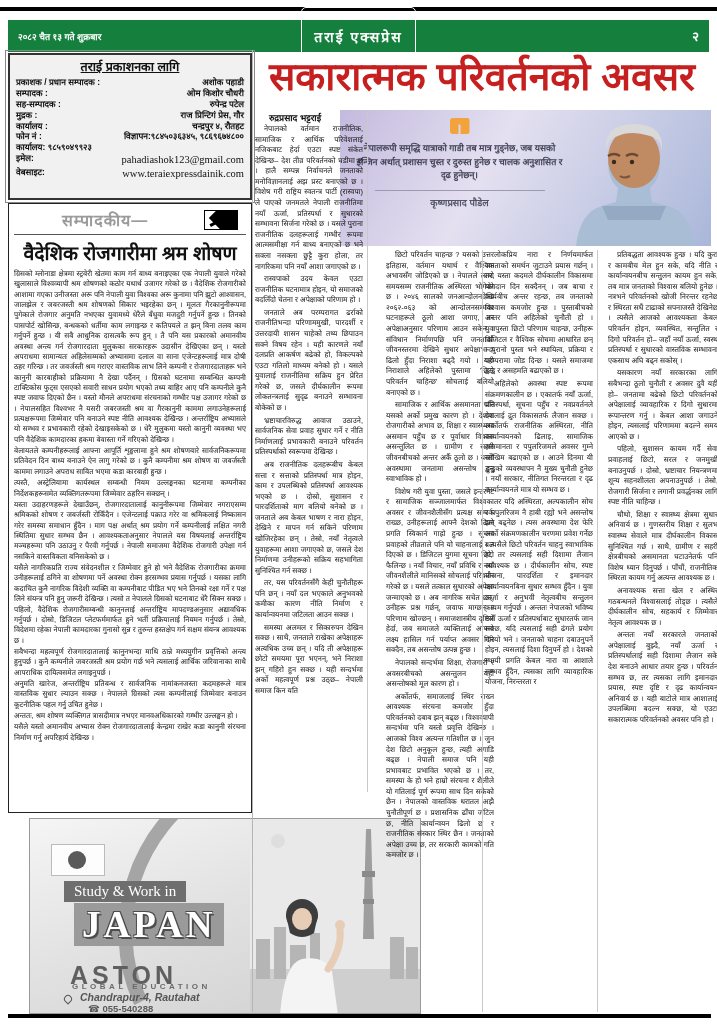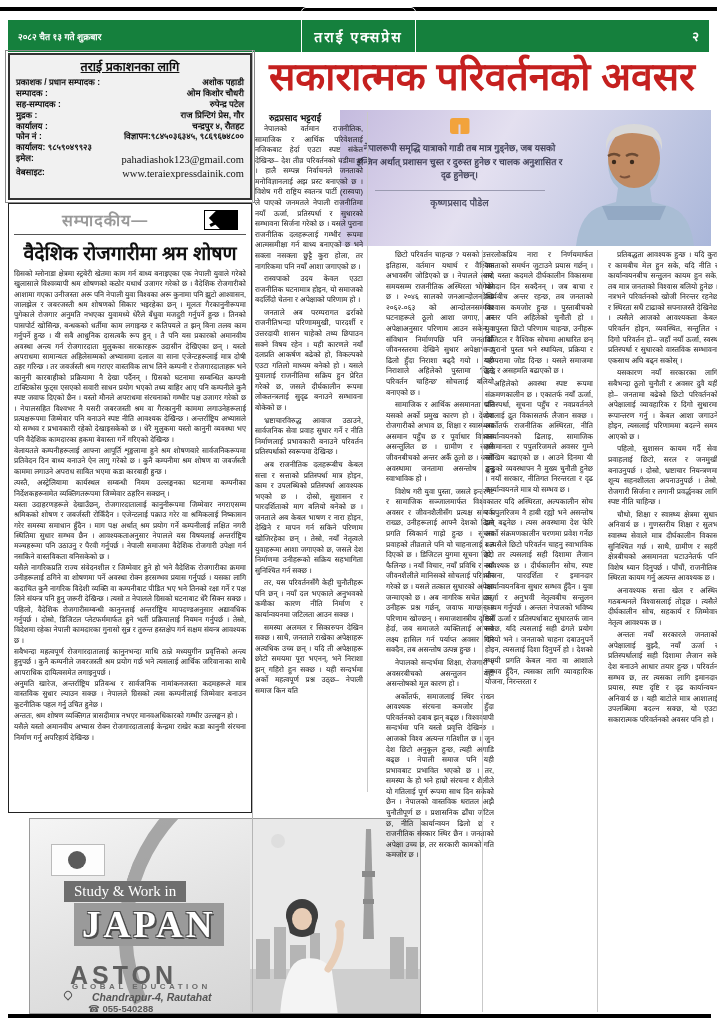"Chandrapur-4, Rautahat" .ad-addr { align-items: flex-start -> flex-end; gap: 20px -> 8px }
